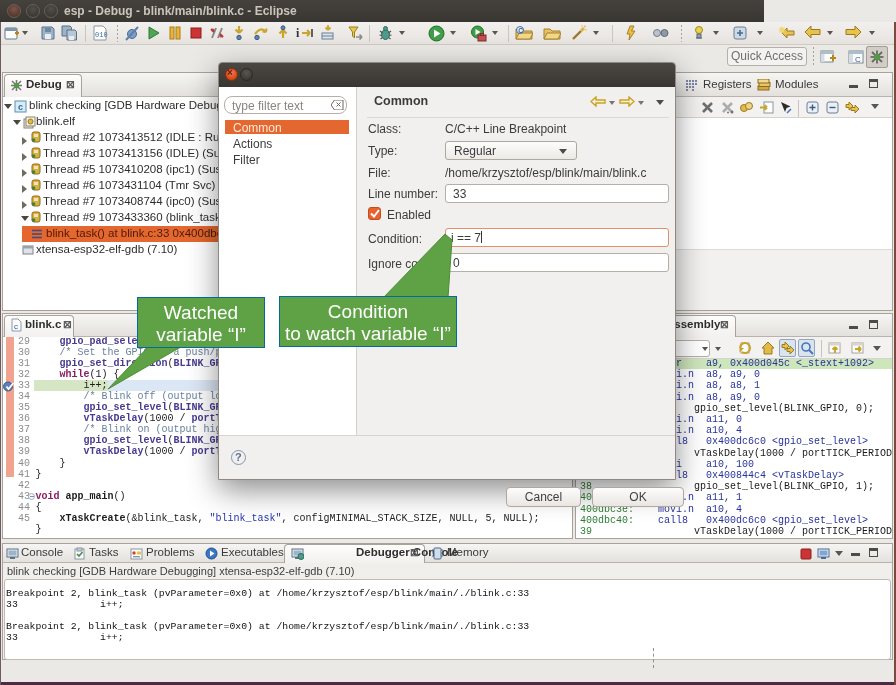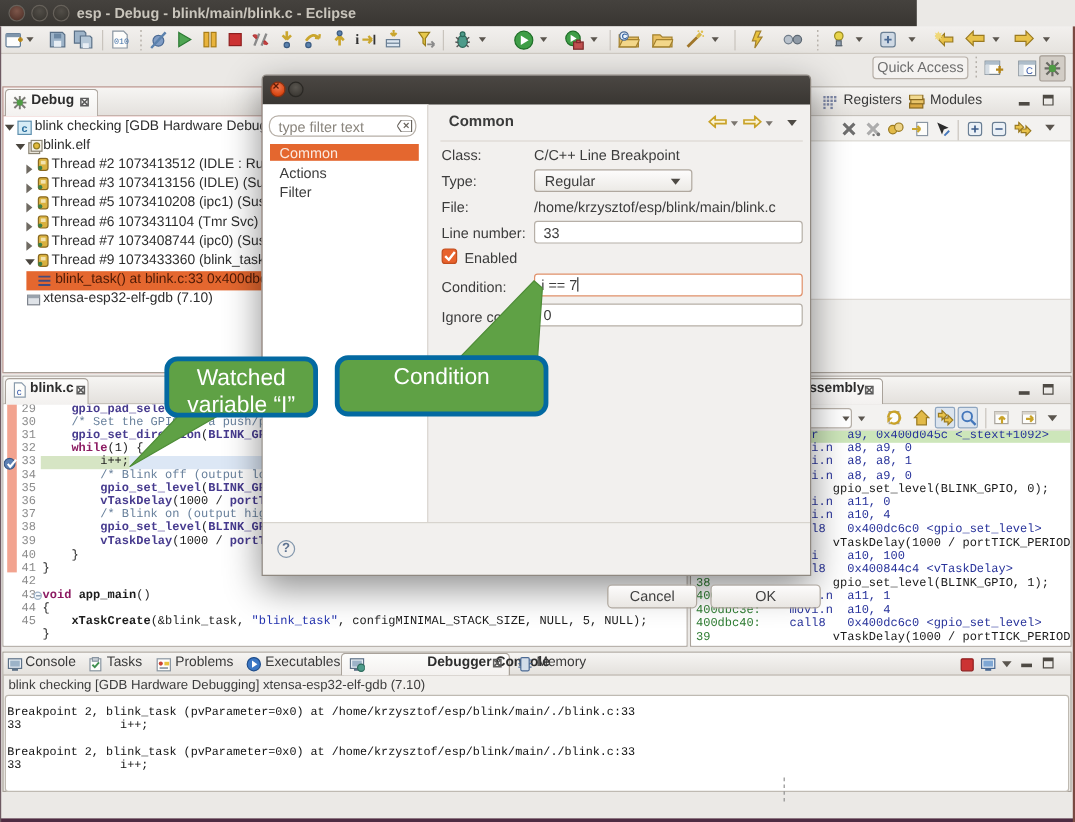"Debug" div.abs { background: #fca5a5 -> #5eead4 }
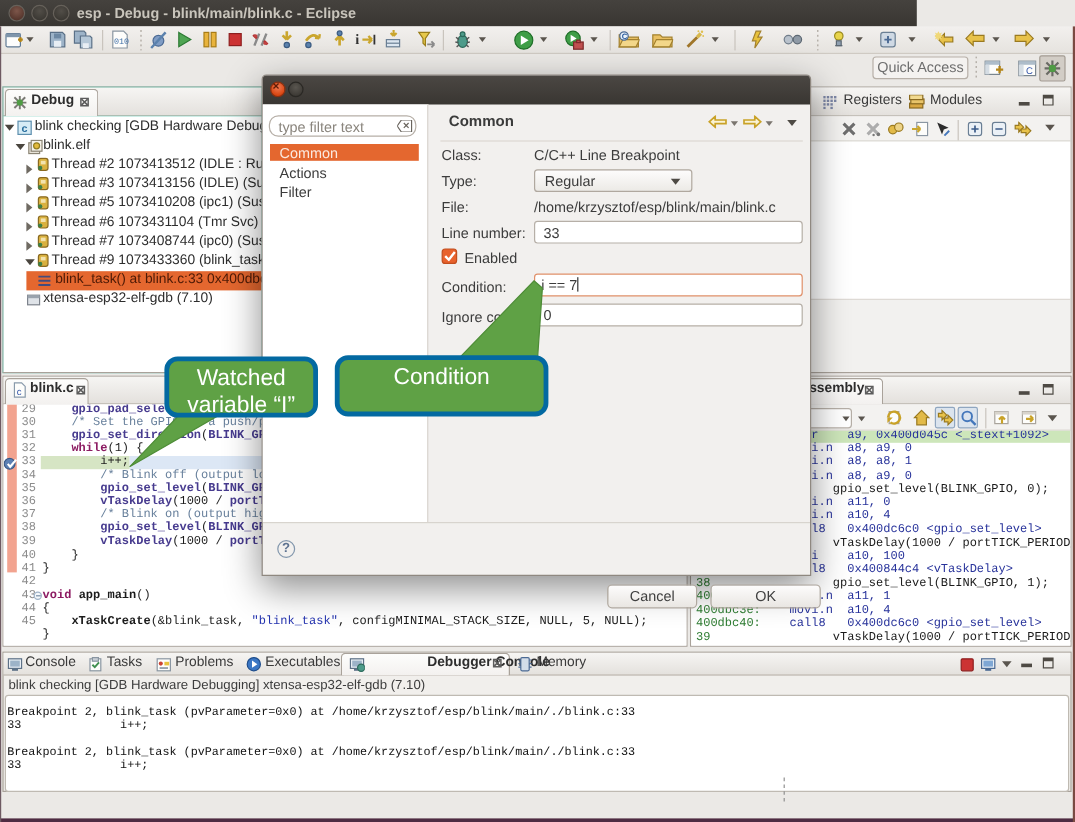"Watched" .callout { border: 4px solid #0369a1 -> 1px solid #0369a1; border-radius: 11px -> 0 }
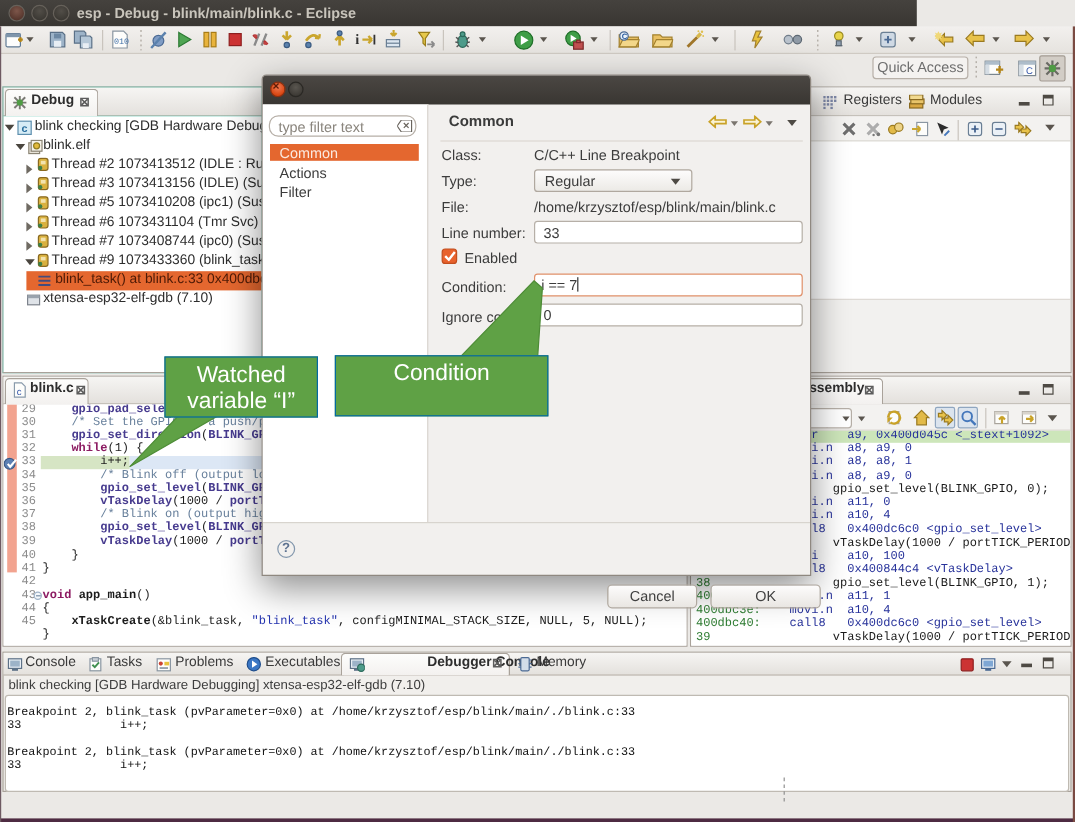"to watch variable “I”" div { html: none -> <div>to watch variable “I”</div> }
